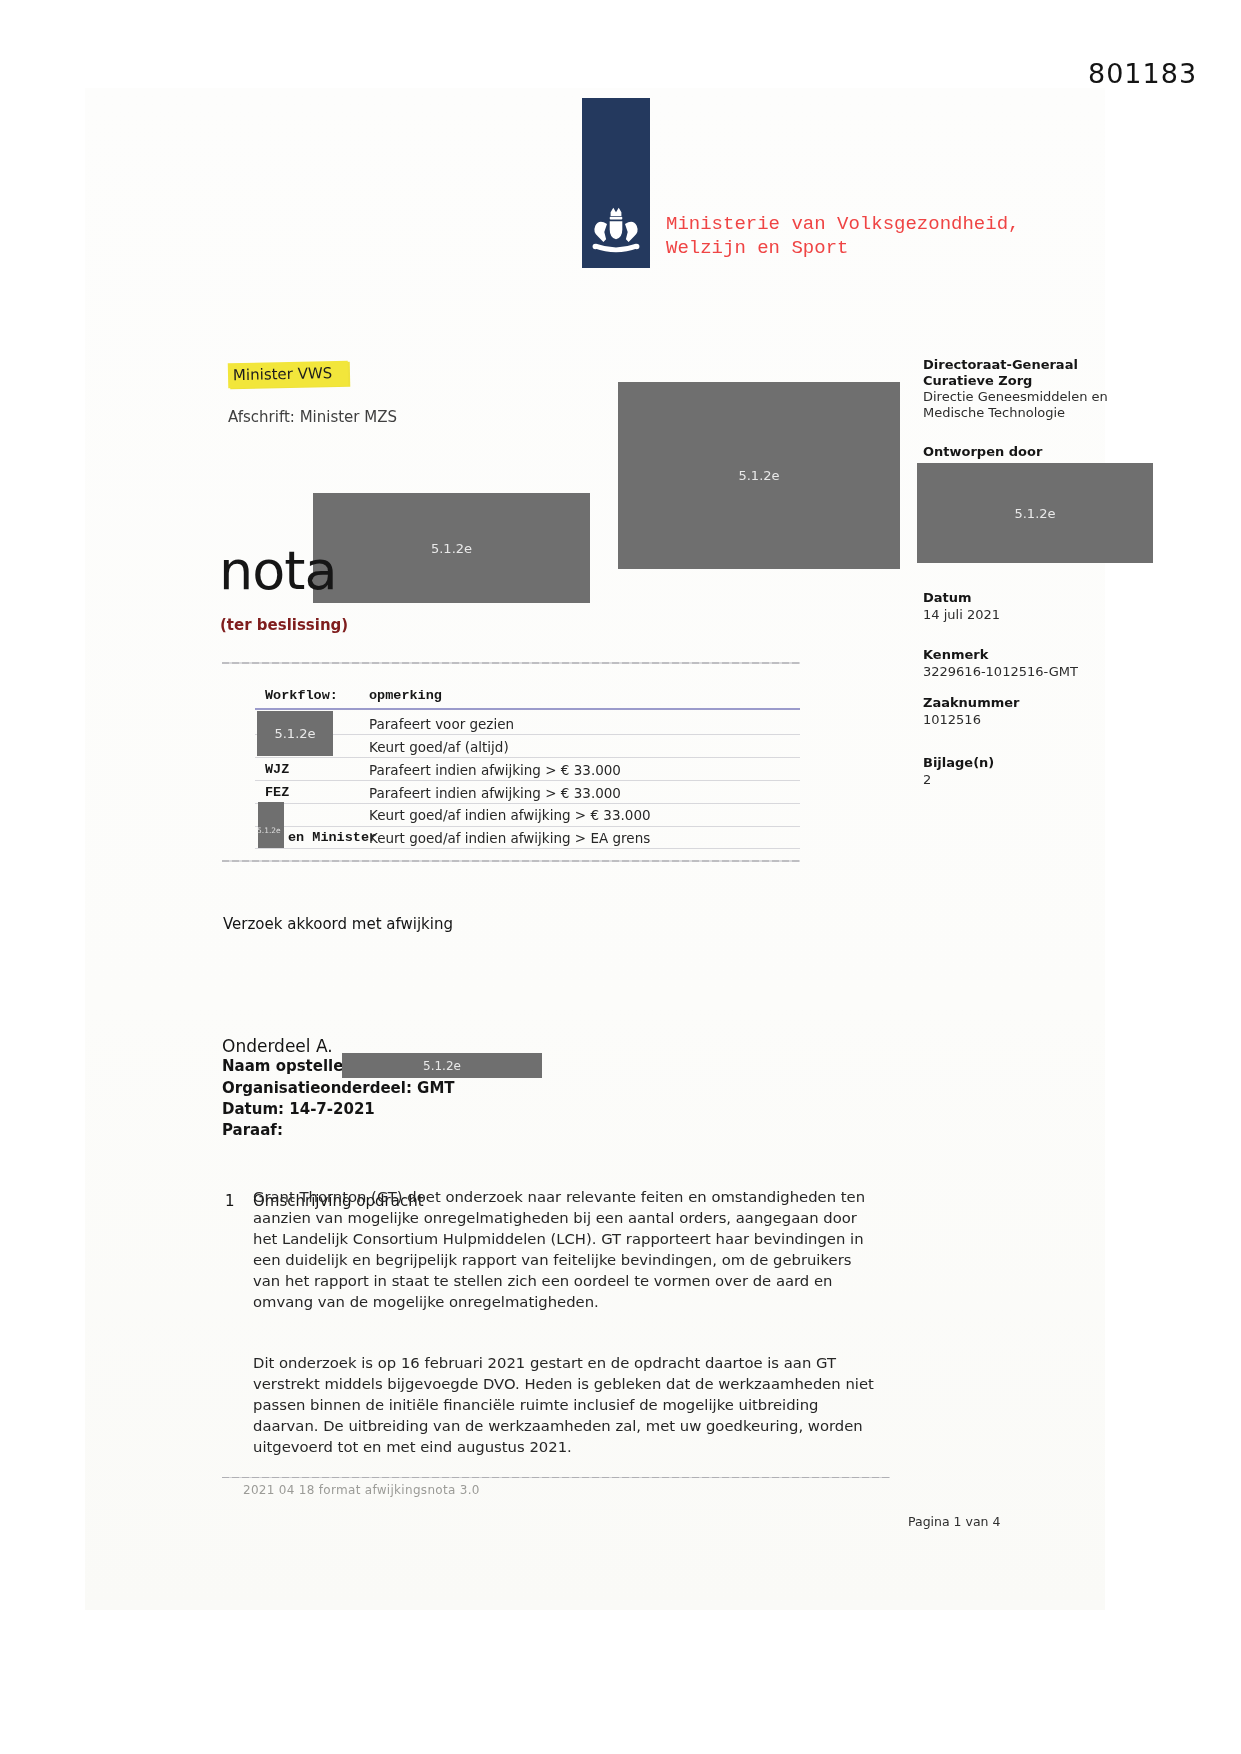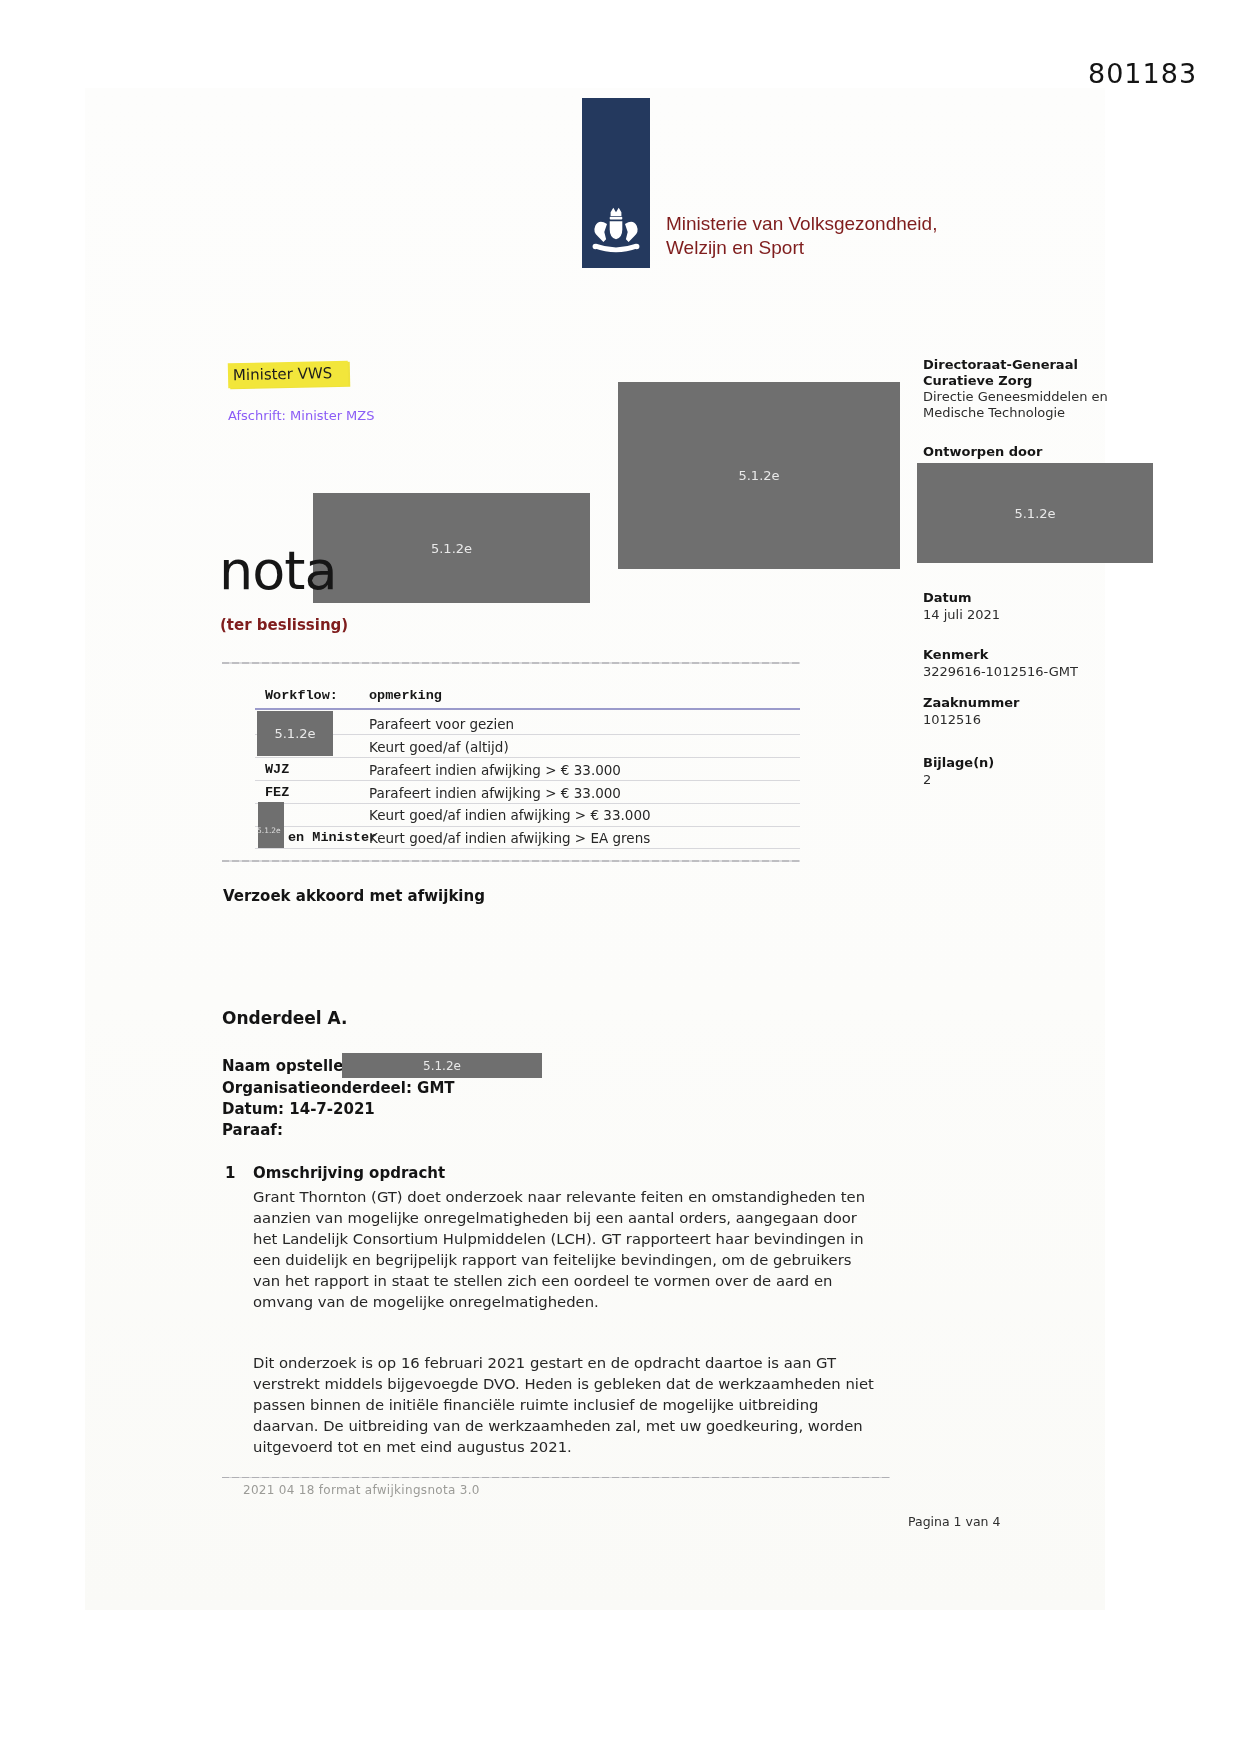"Ministerie van Volksgezondheid," .ministry { color: #7f1d1d -> #ef4444; font-family: Liberation Sans, sans-serif -> Liberation Mono, monospace }
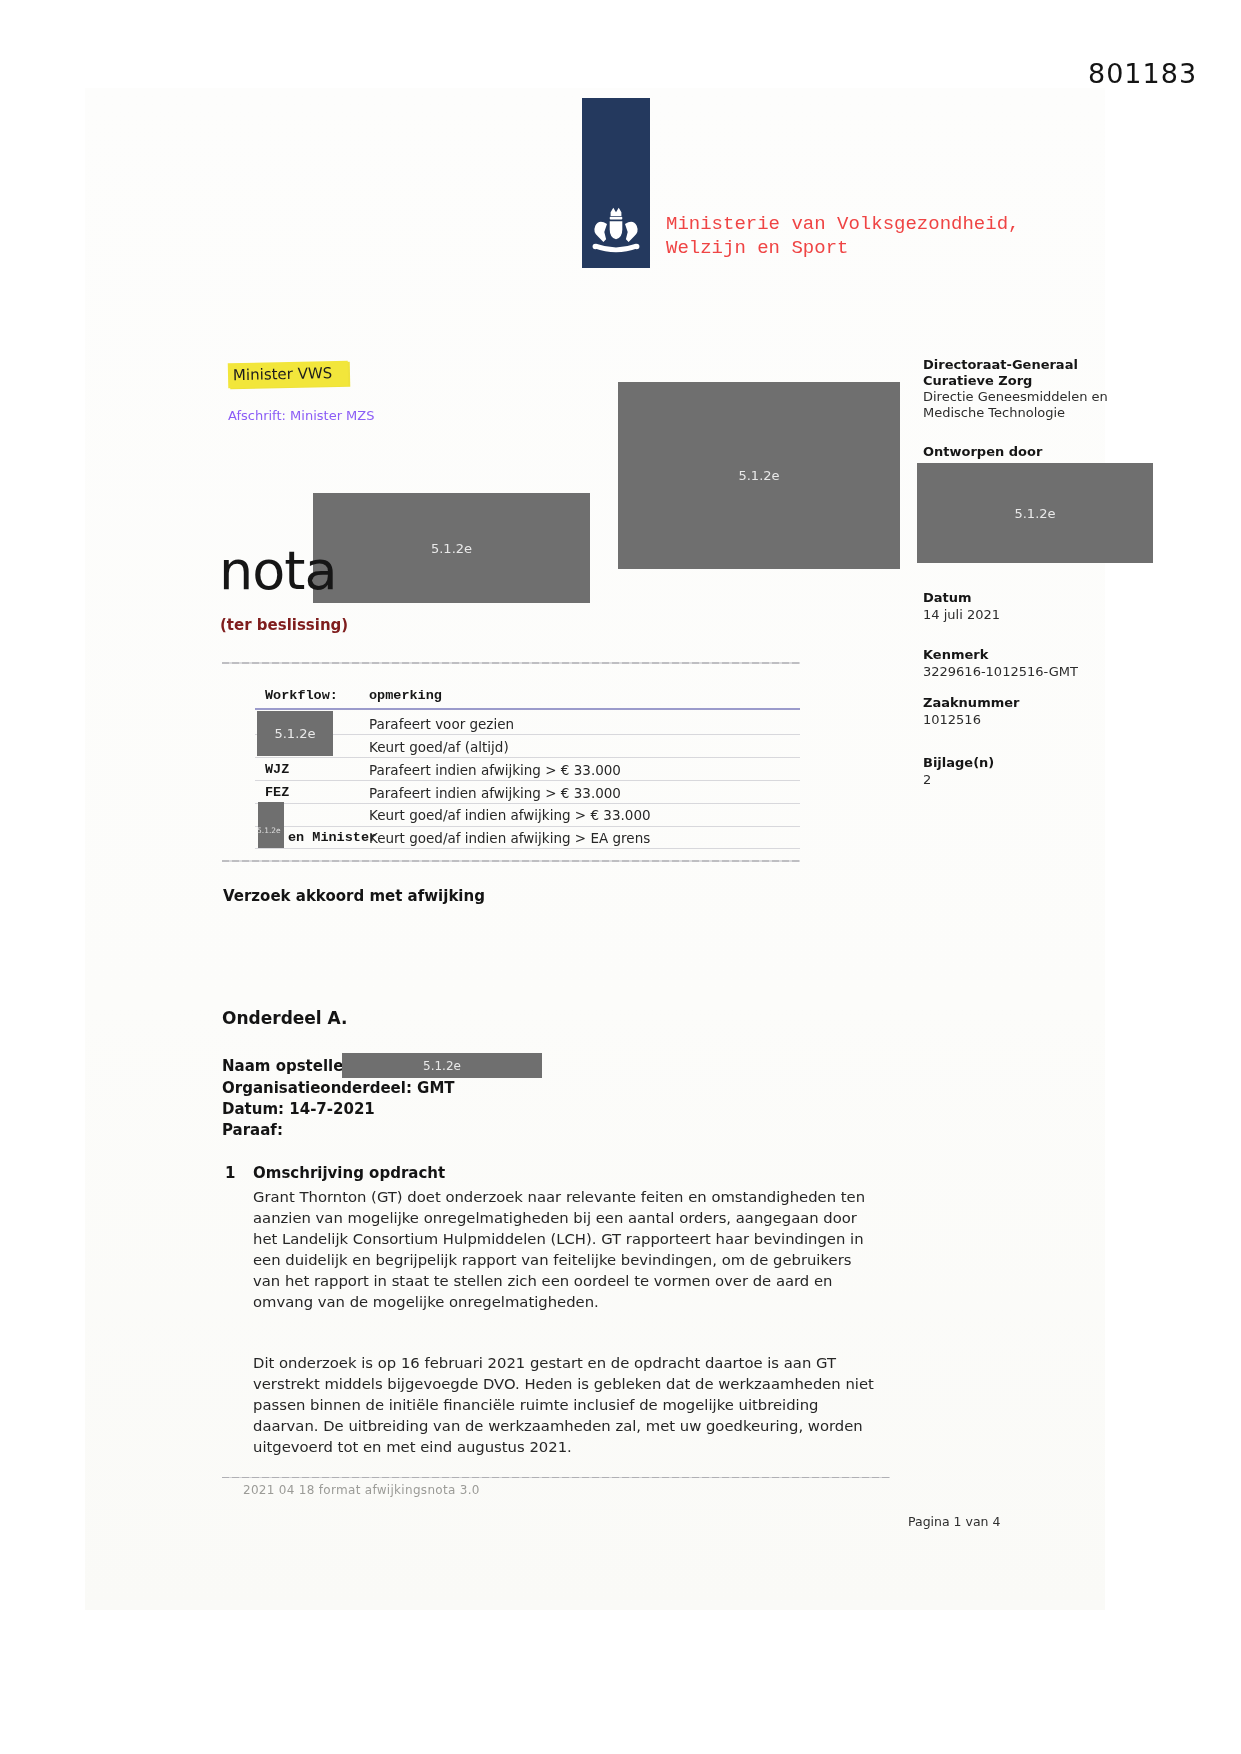"Afschrift: Minister MZS" .afschrift { color: #8b5cf6 -> #404040; font-size: 13px -> 15px }
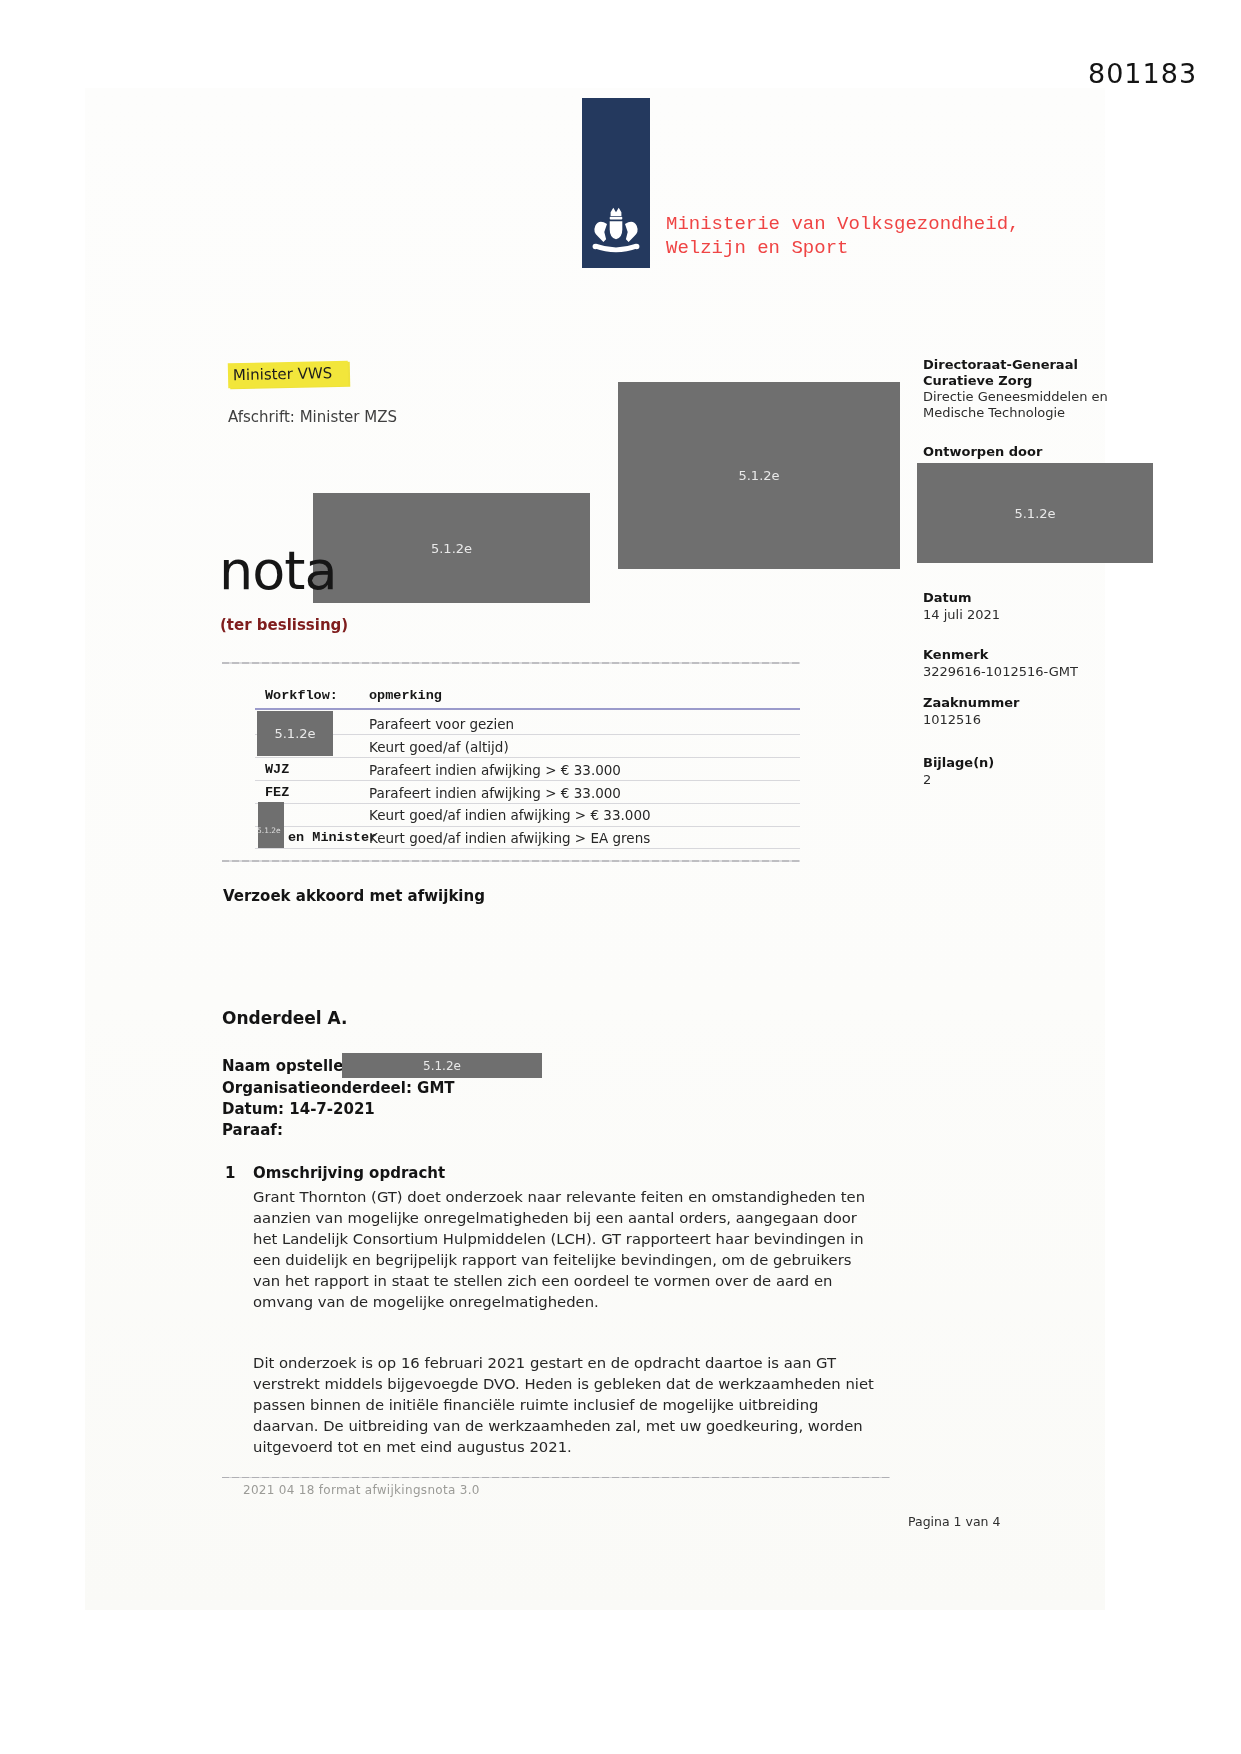"Verzoek akkoord met afwijking" .h-bold { font-weight: bold -> normal; margin-top: none -> 28px }
